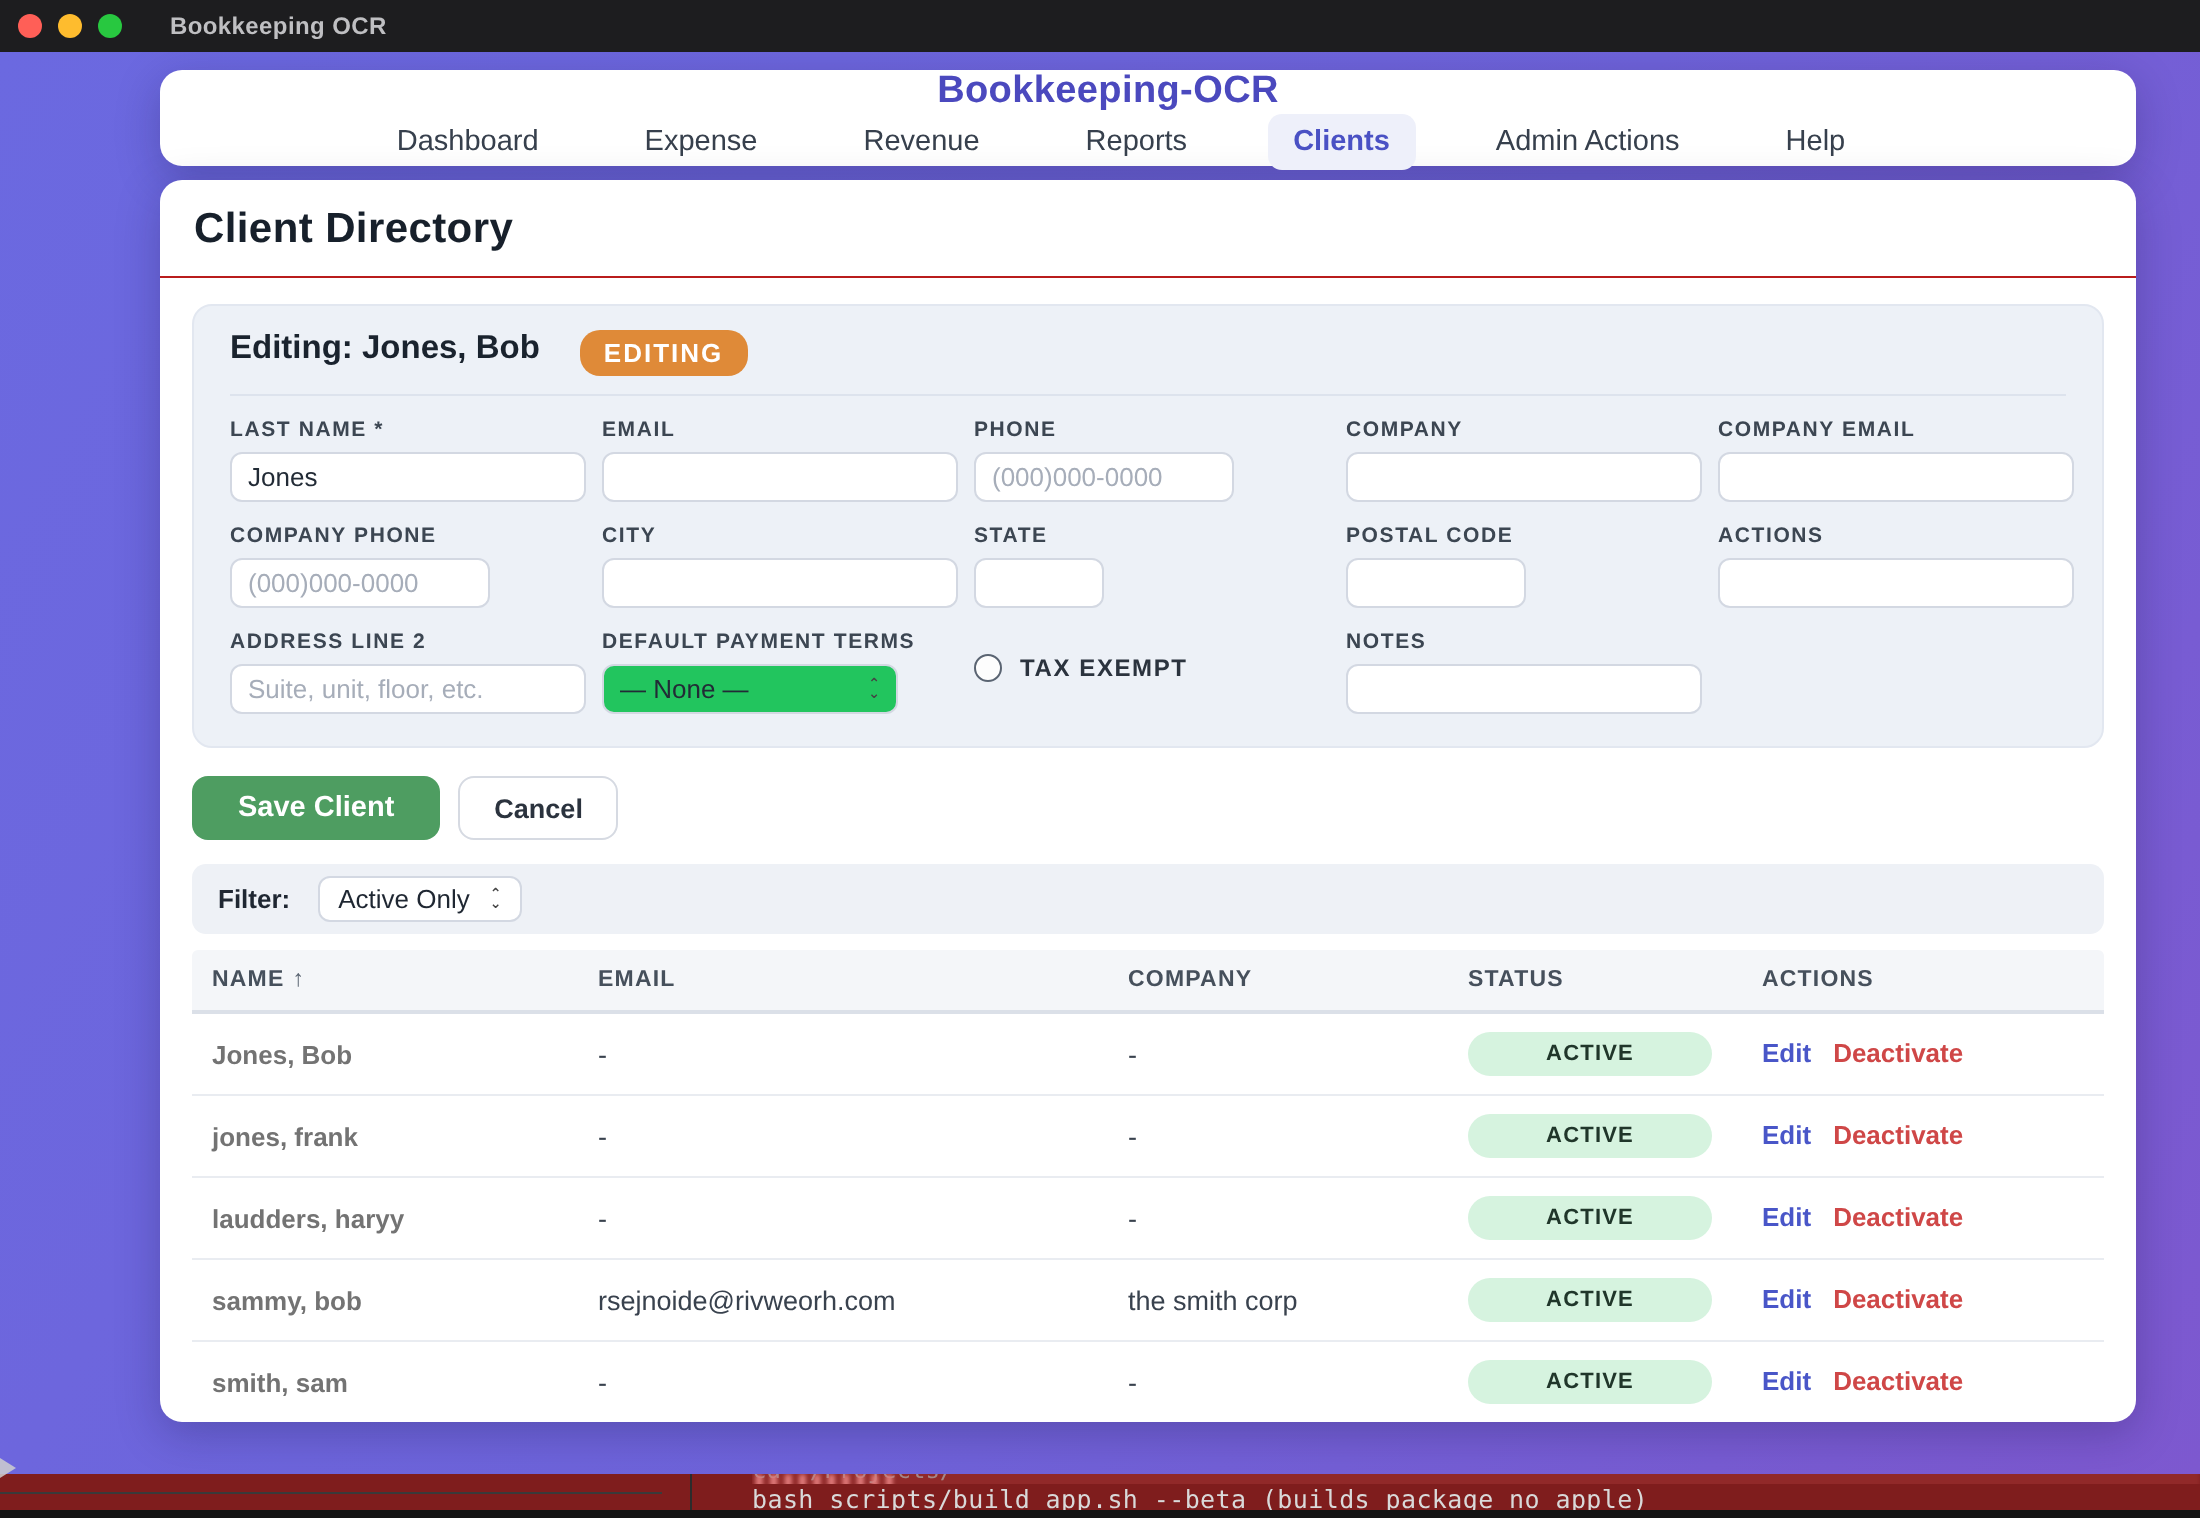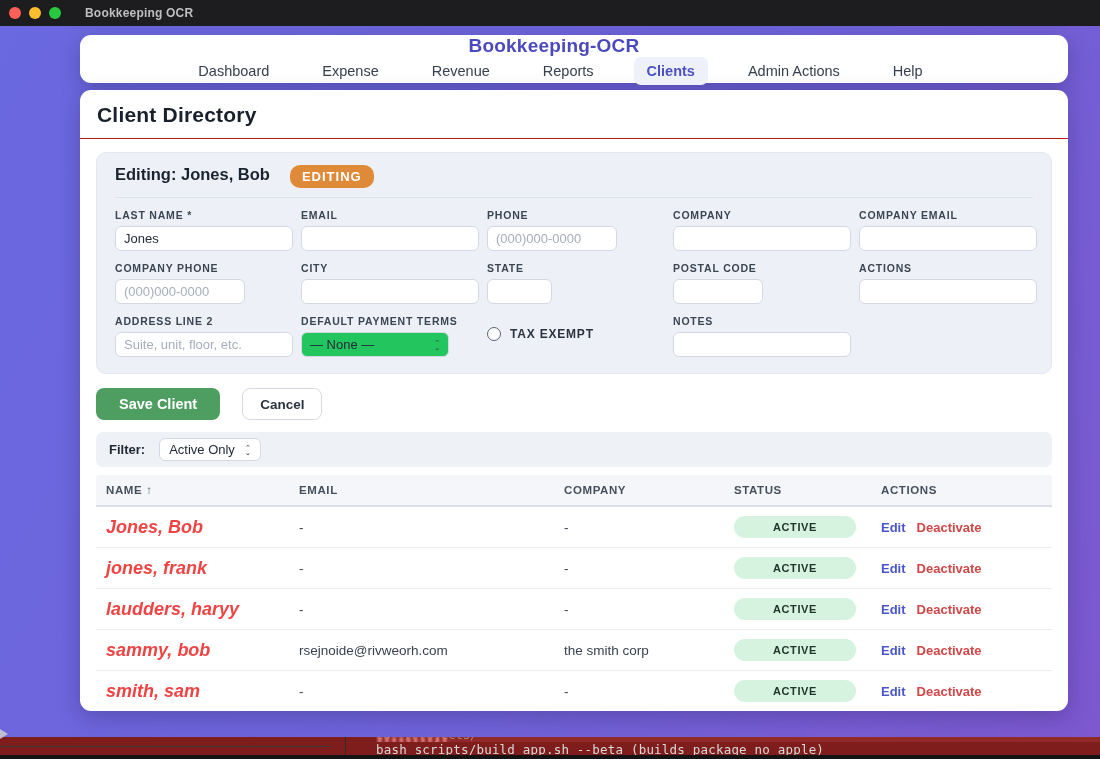"Save Client" .btn-row { gap: 22px -> 9px }
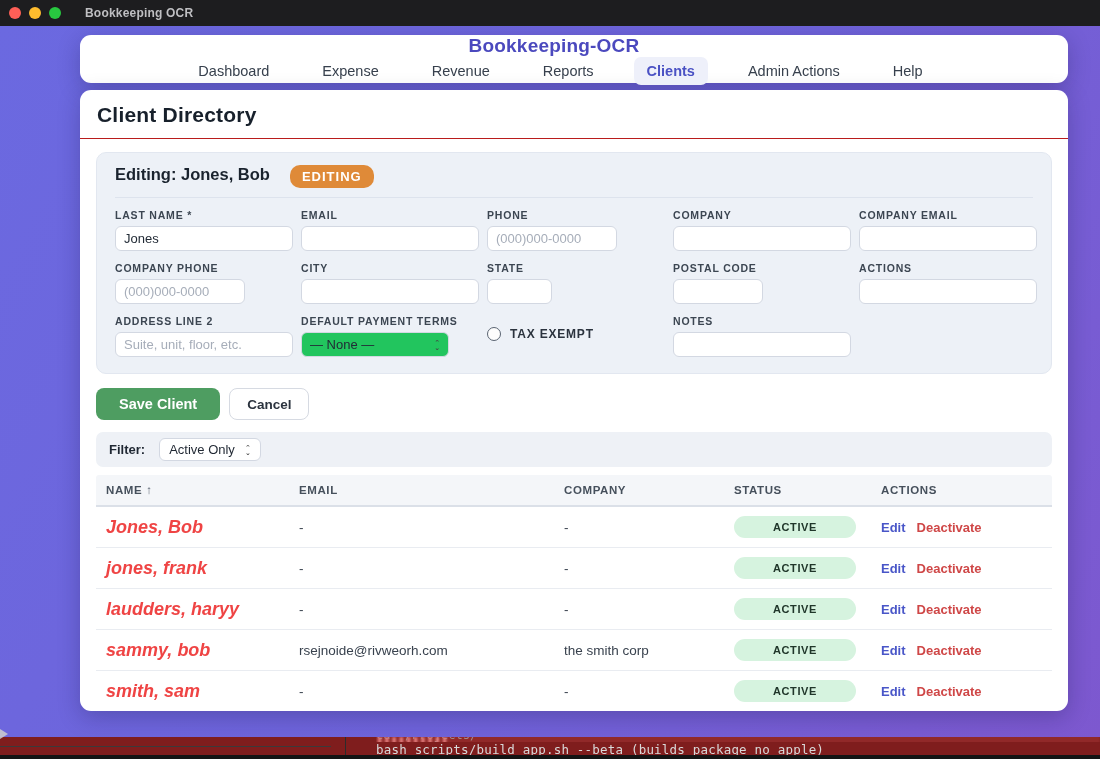"Jones, Bob" .td-name { color: #ef4444 -> #737373; font-size: 18px -> 13px; font-style: italic -> none }
